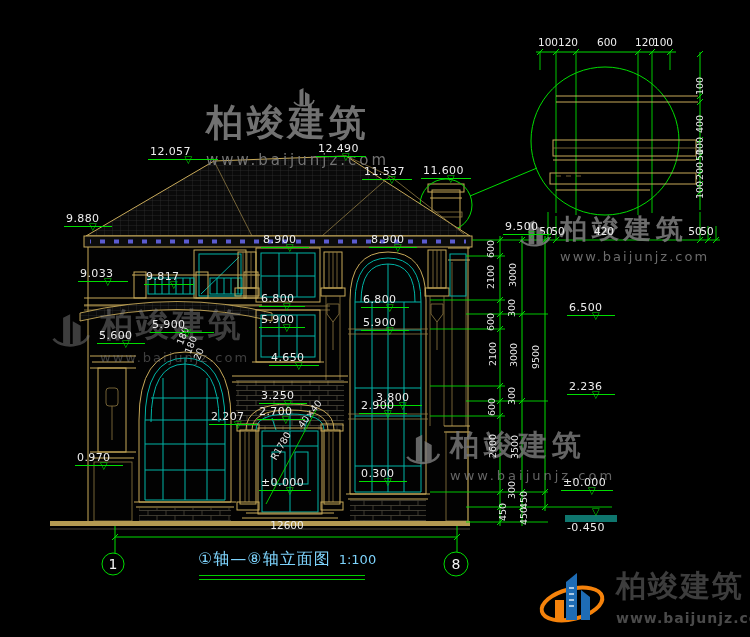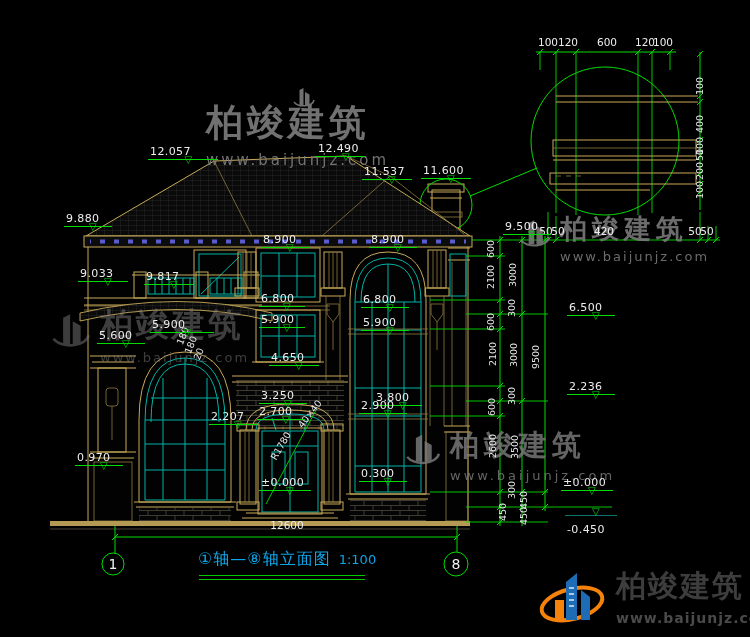"-0.450" .elev.flip .etxt { border-top: 1px solid #0f766e -> 7px solid #0f766e; padding-top: 8px -> 0 }
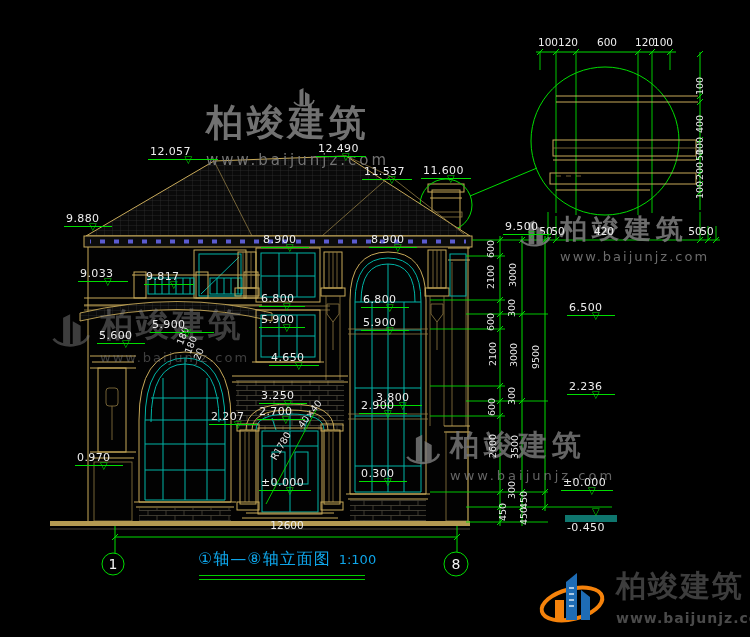"①轴—⑧轴立面图 1:100" #titleblock { color: #0ea5e9 -> #7dd3fc }
